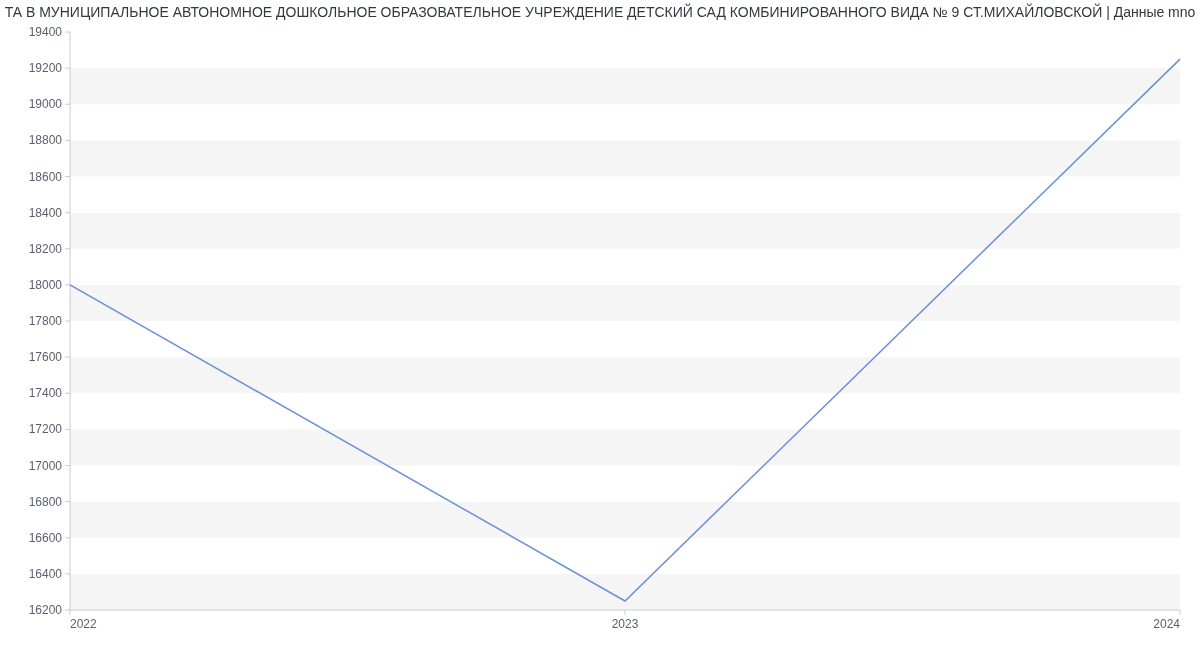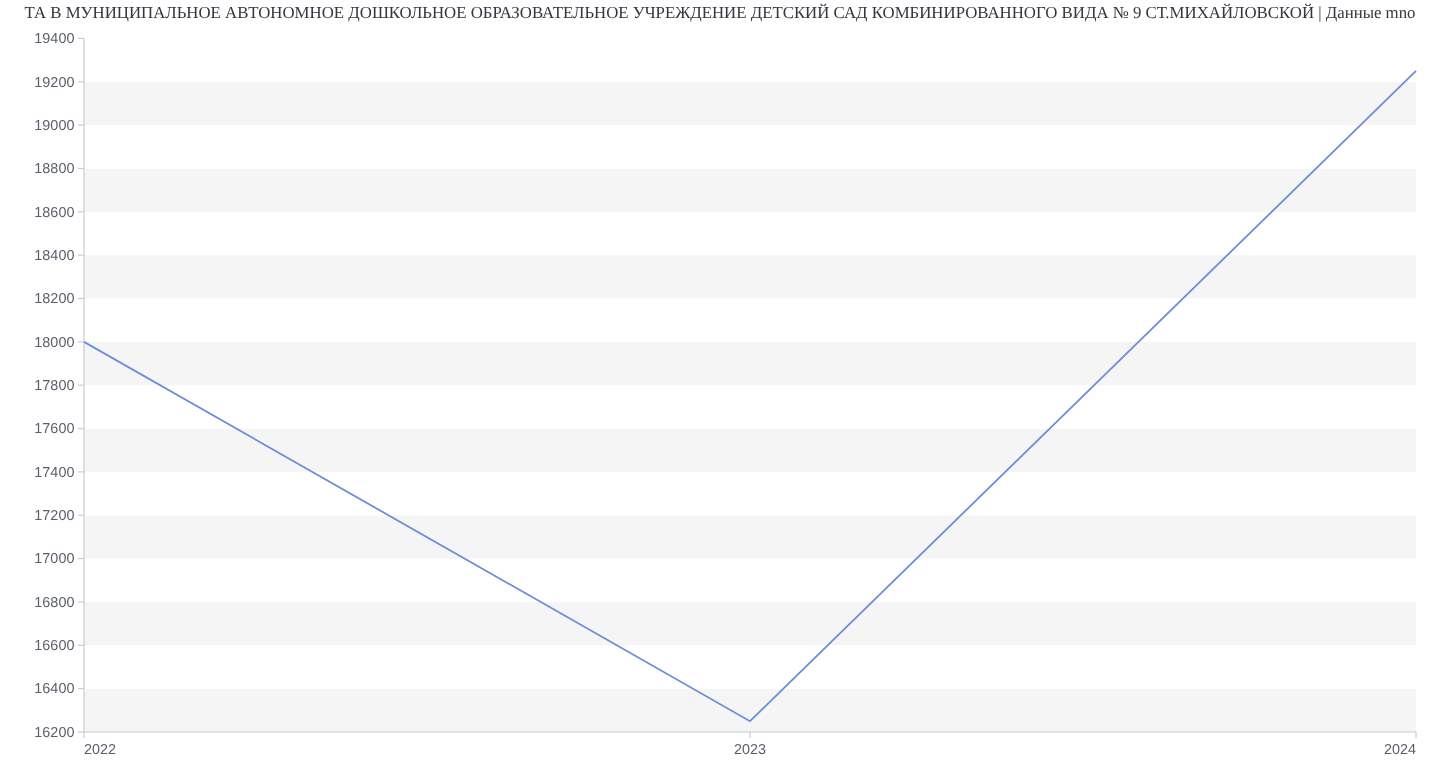"ТА В МУНИЦИПАЛЬНОЕ АВТОНОМНОЕ ДОШКОЛЬНОЕ" .title { font-family: Liberation Serif, serif -> none }
